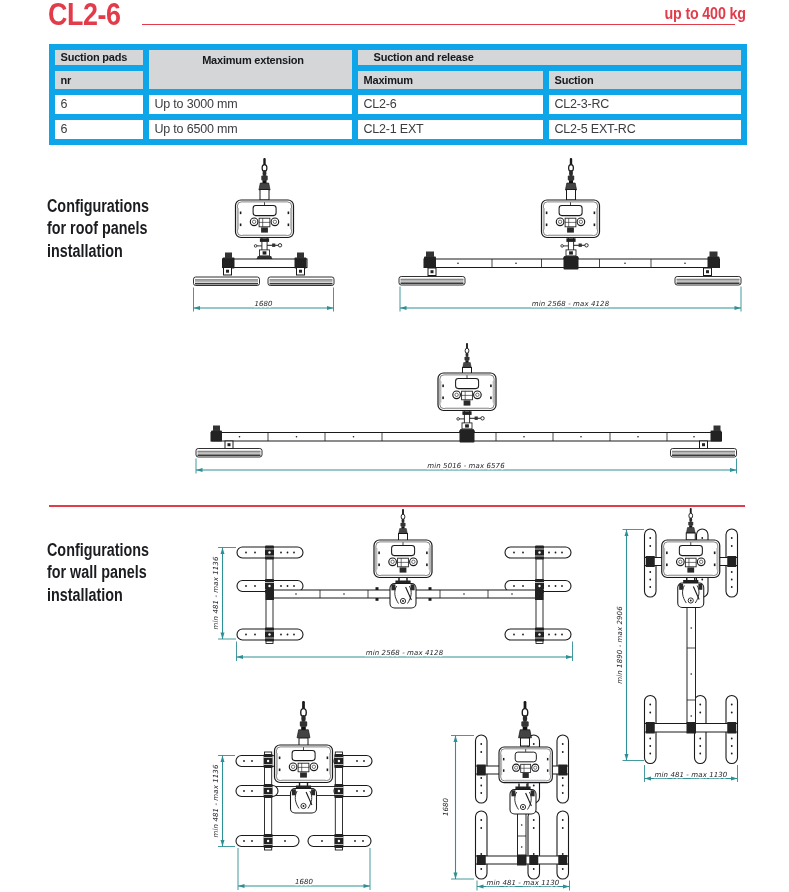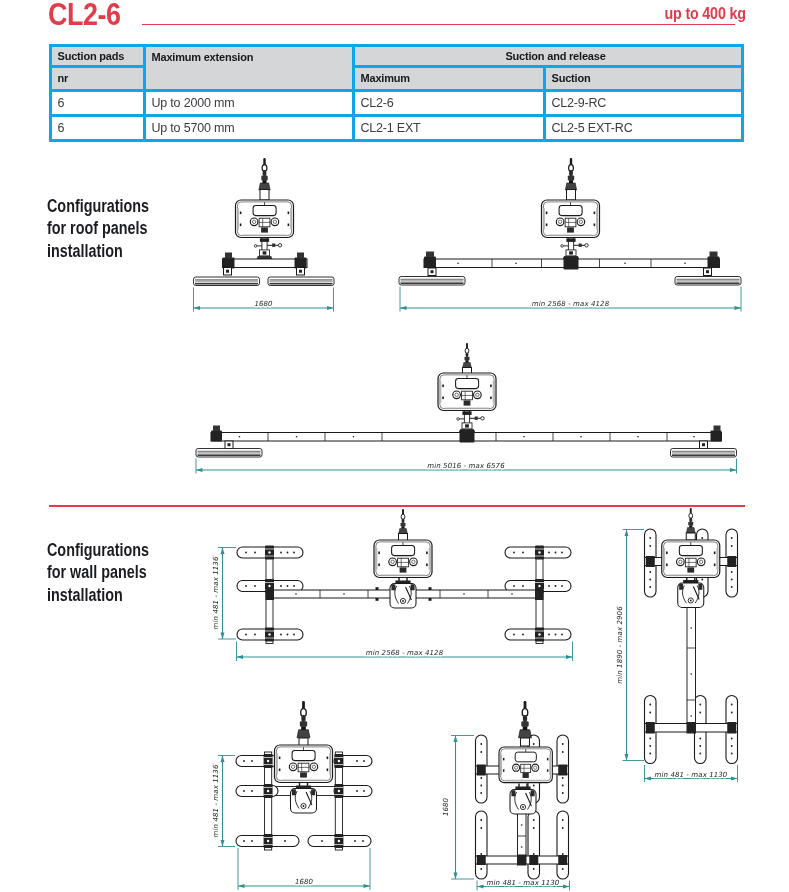"Suction pads" #spec-table td, #spec-table th { border: 3px solid #0ea5e9 -> 6px solid #0ea5e9 }
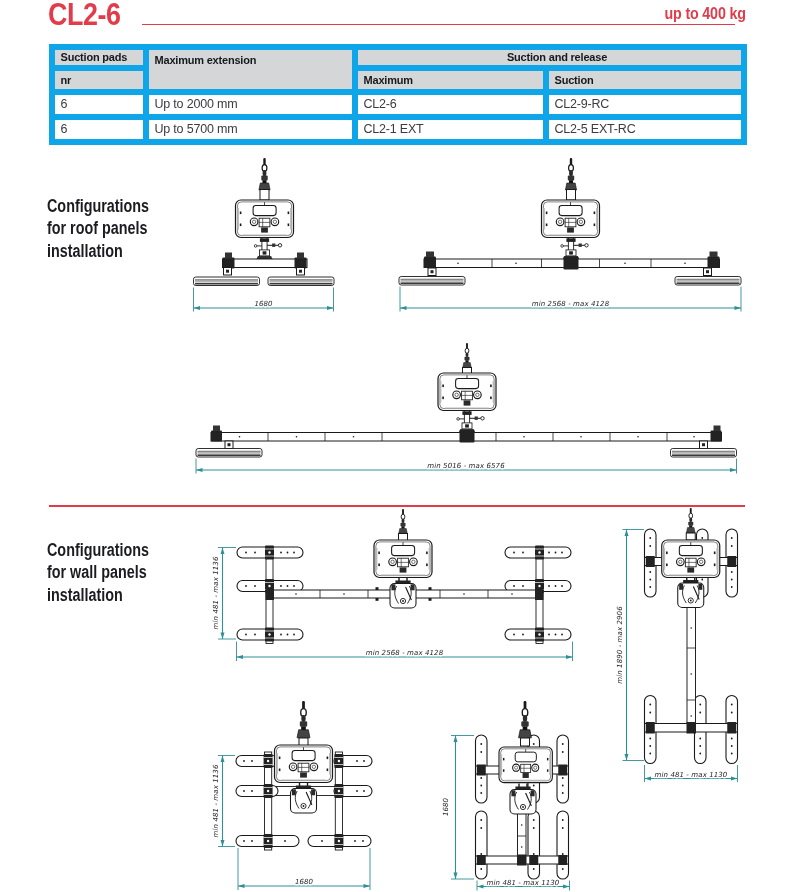"Maximum extension" th { text-align: none -> center }
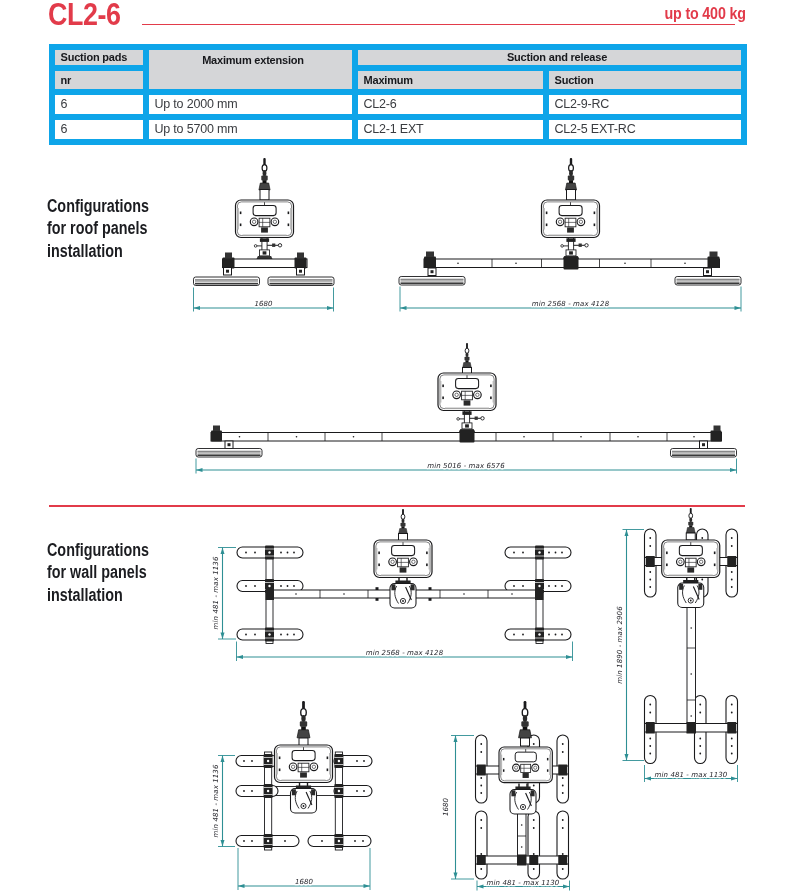"Suction and release" #spec-table .c { text-align: center -> none }
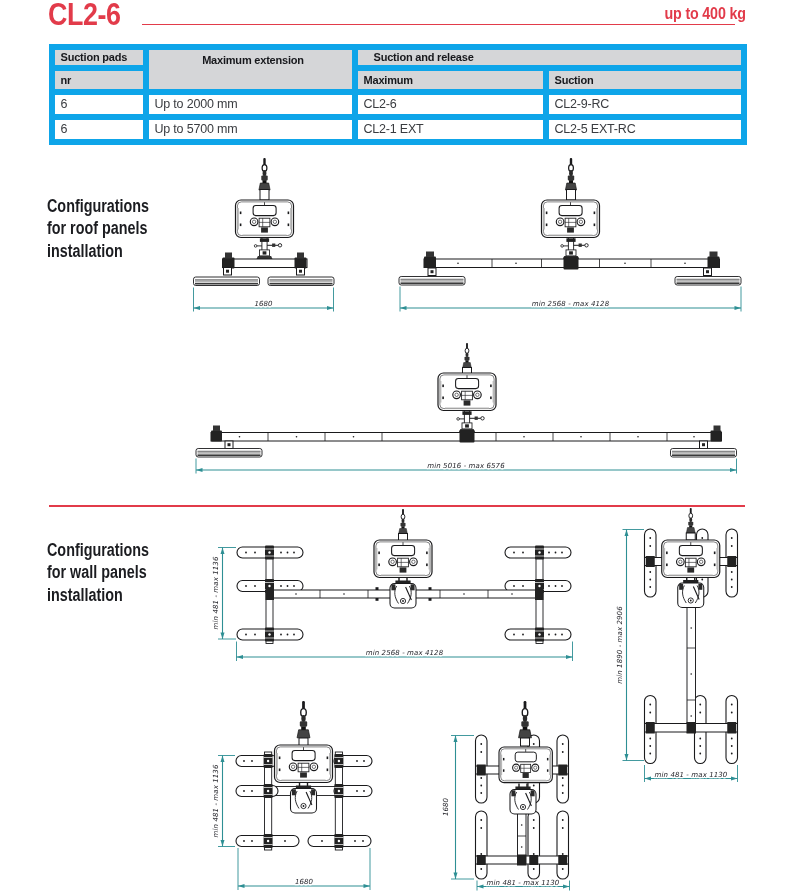"Up to 2000 mm" td { text: 2000 -> 3000 }
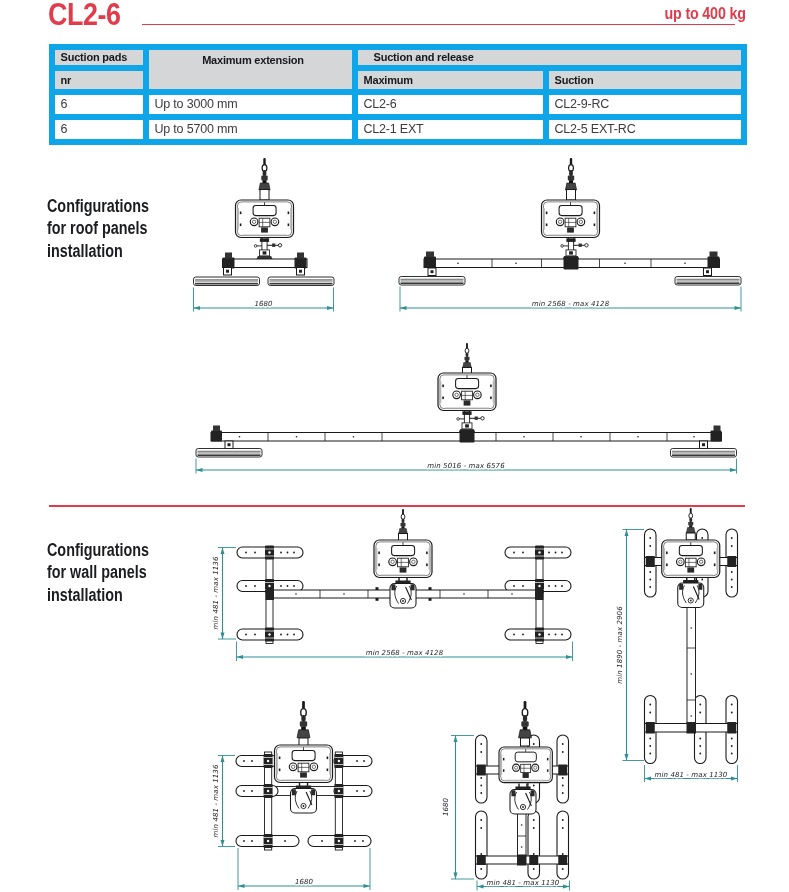"CL2-9-RC" td { text: CL2-9-RC -> CL2-3-RC }
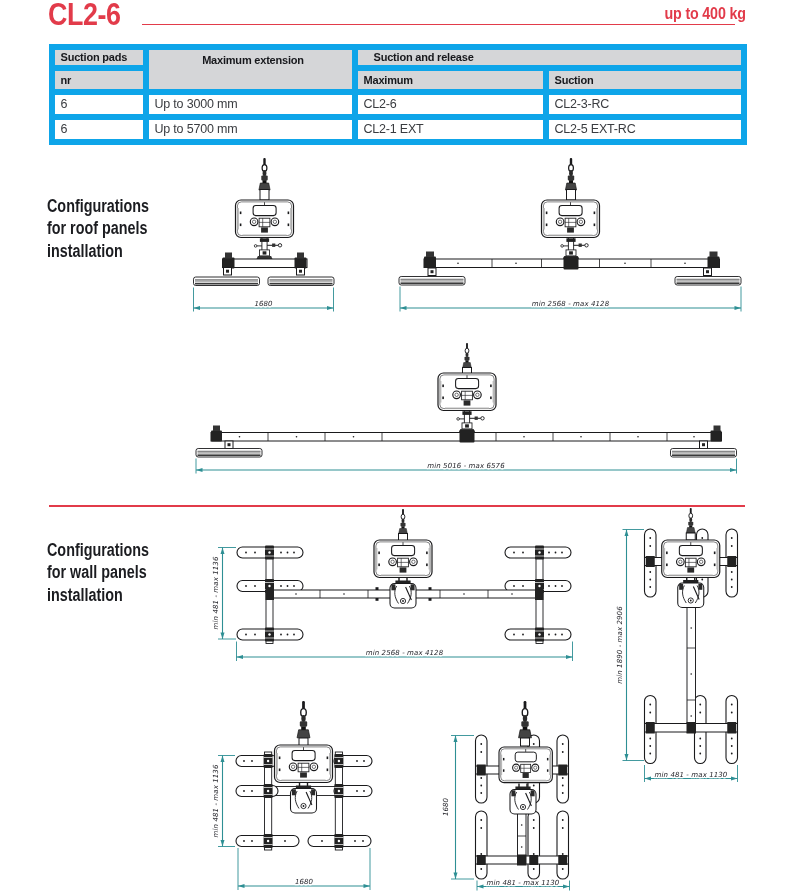"Up to 5700 mm" td { text: 5700 -> 6500 }
